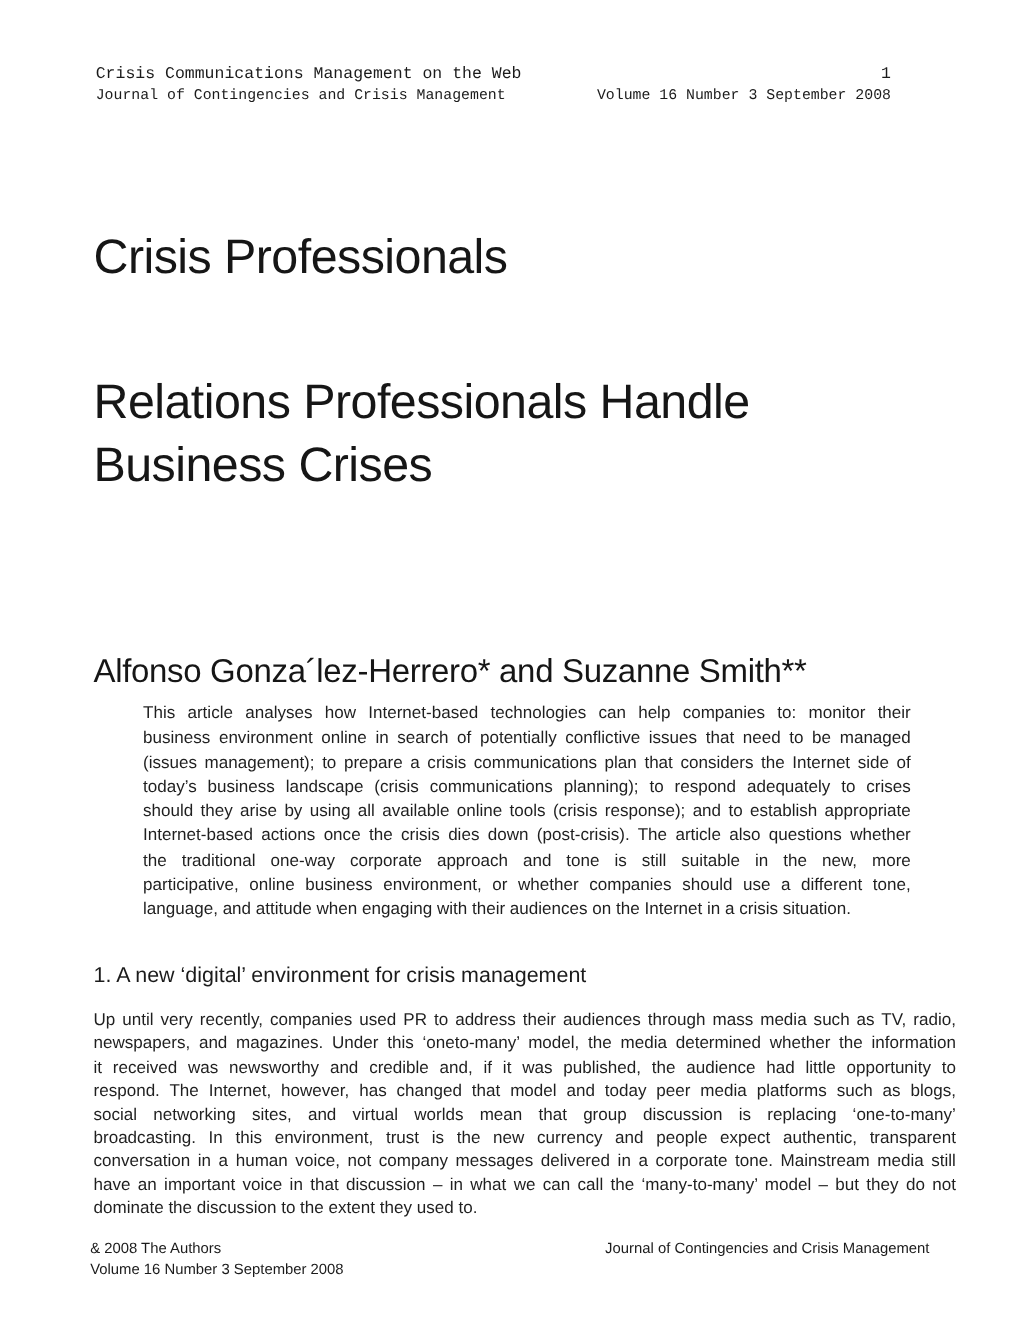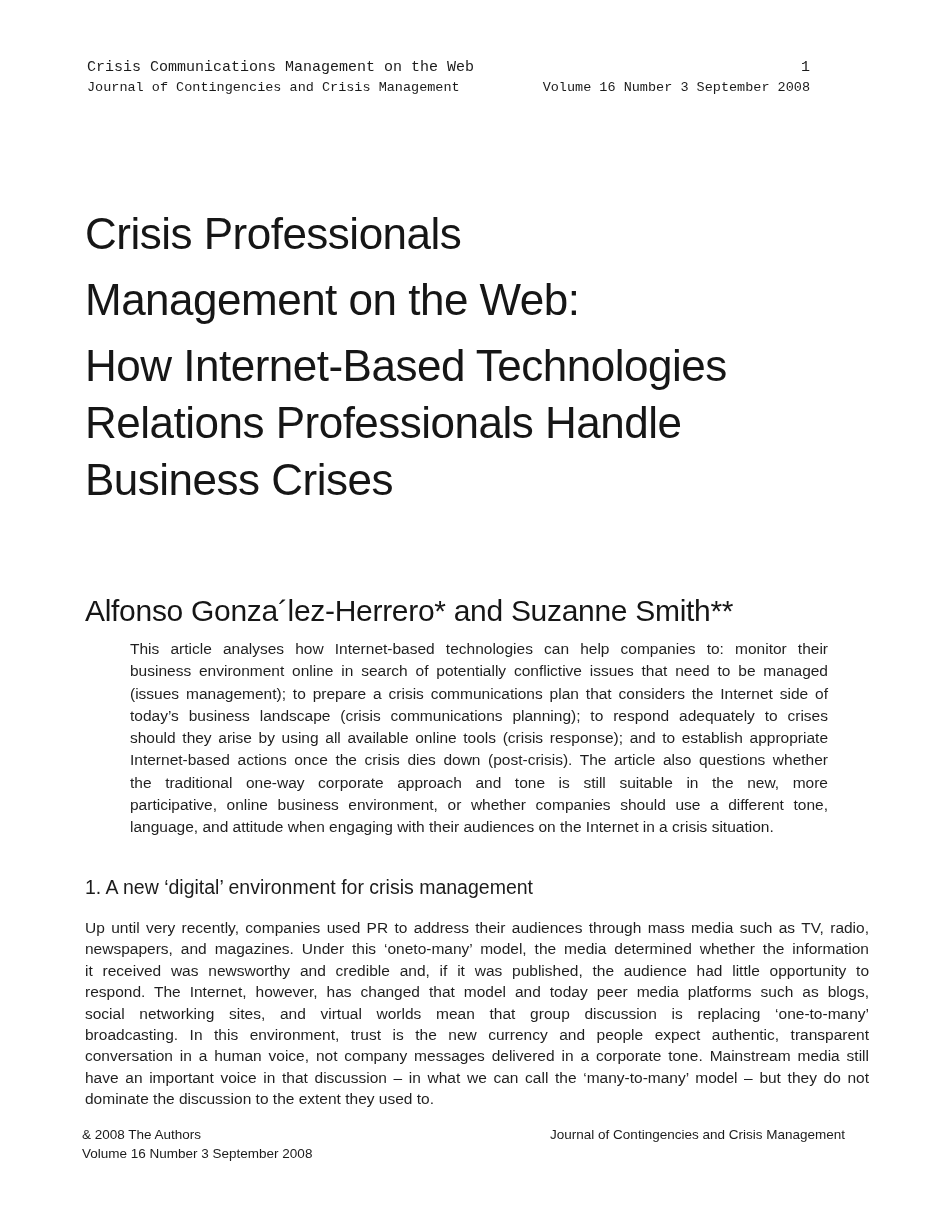"Management on the Web:" div.line { html: <div>Management on the Web:</div> -> none }
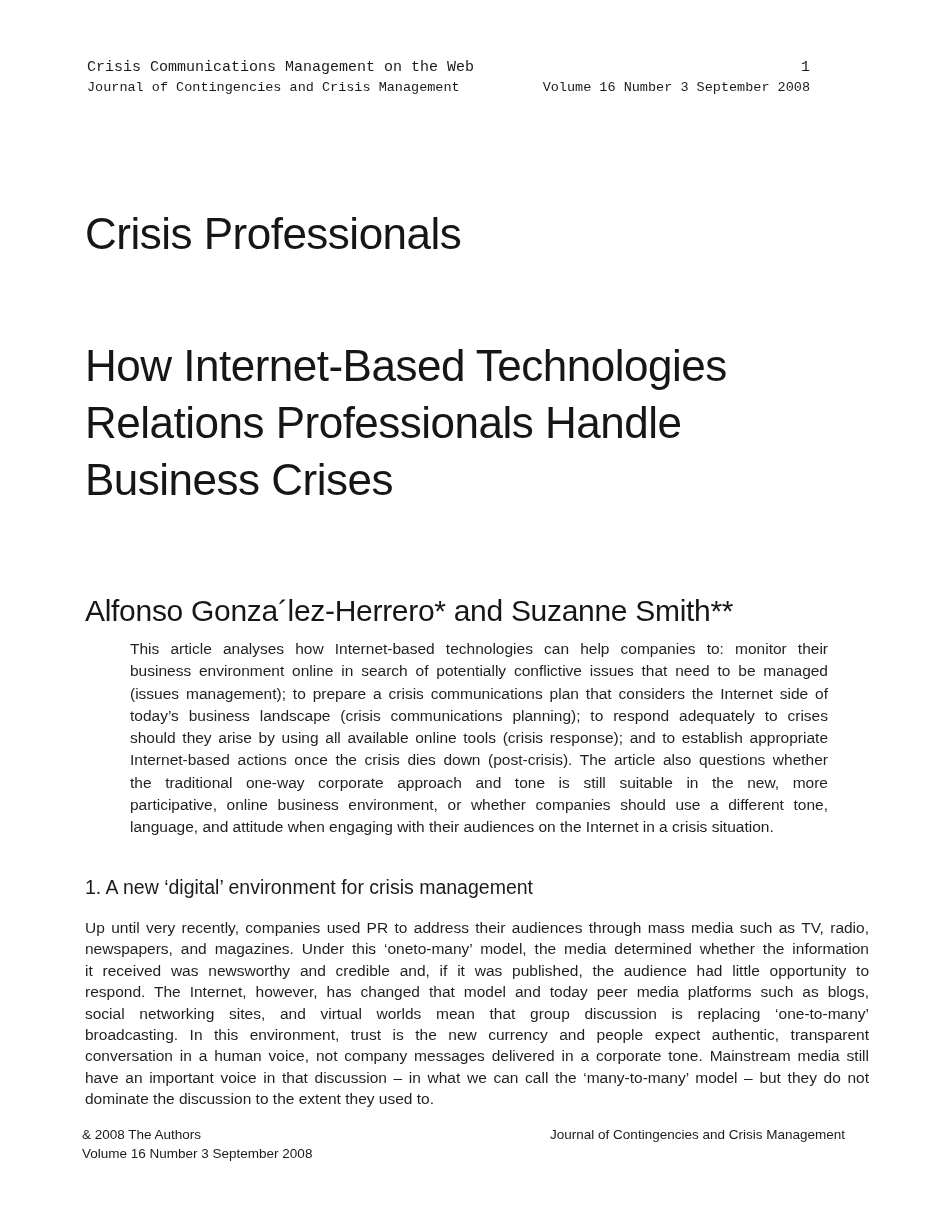"How Internet-Based Technologies" div.line { html: <div>How Internet-Based Technologies</div> -> none }
